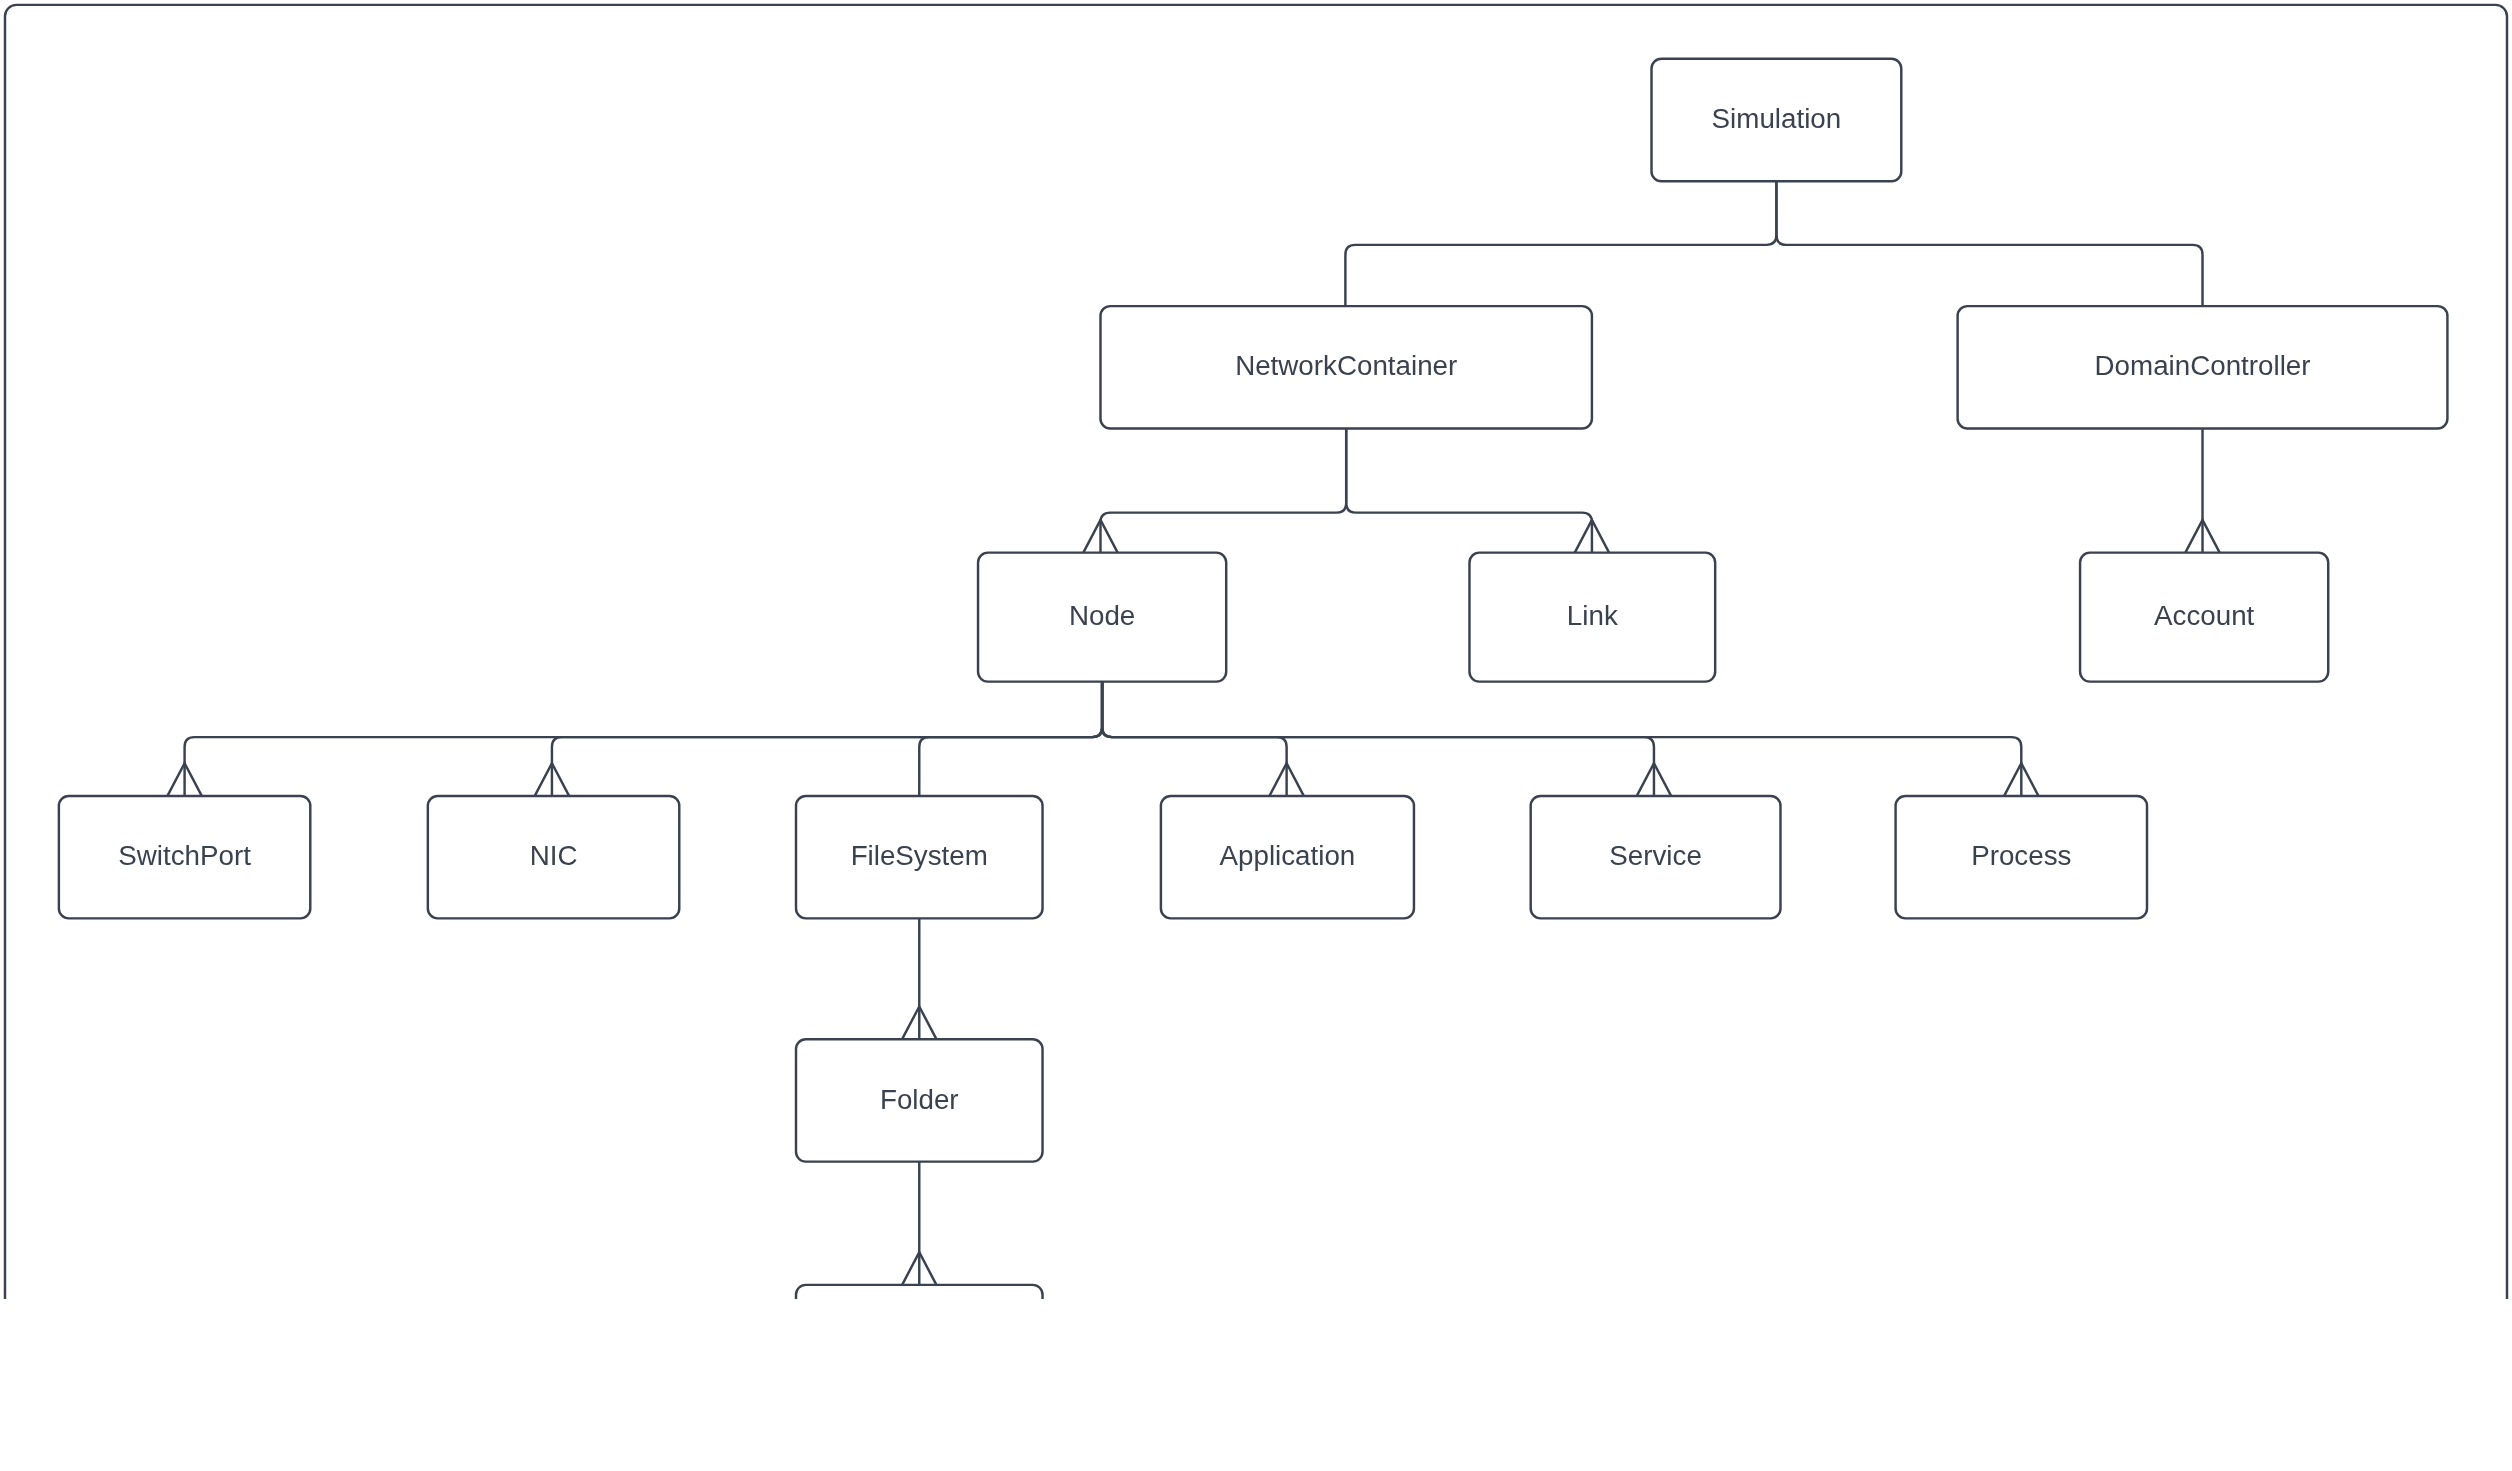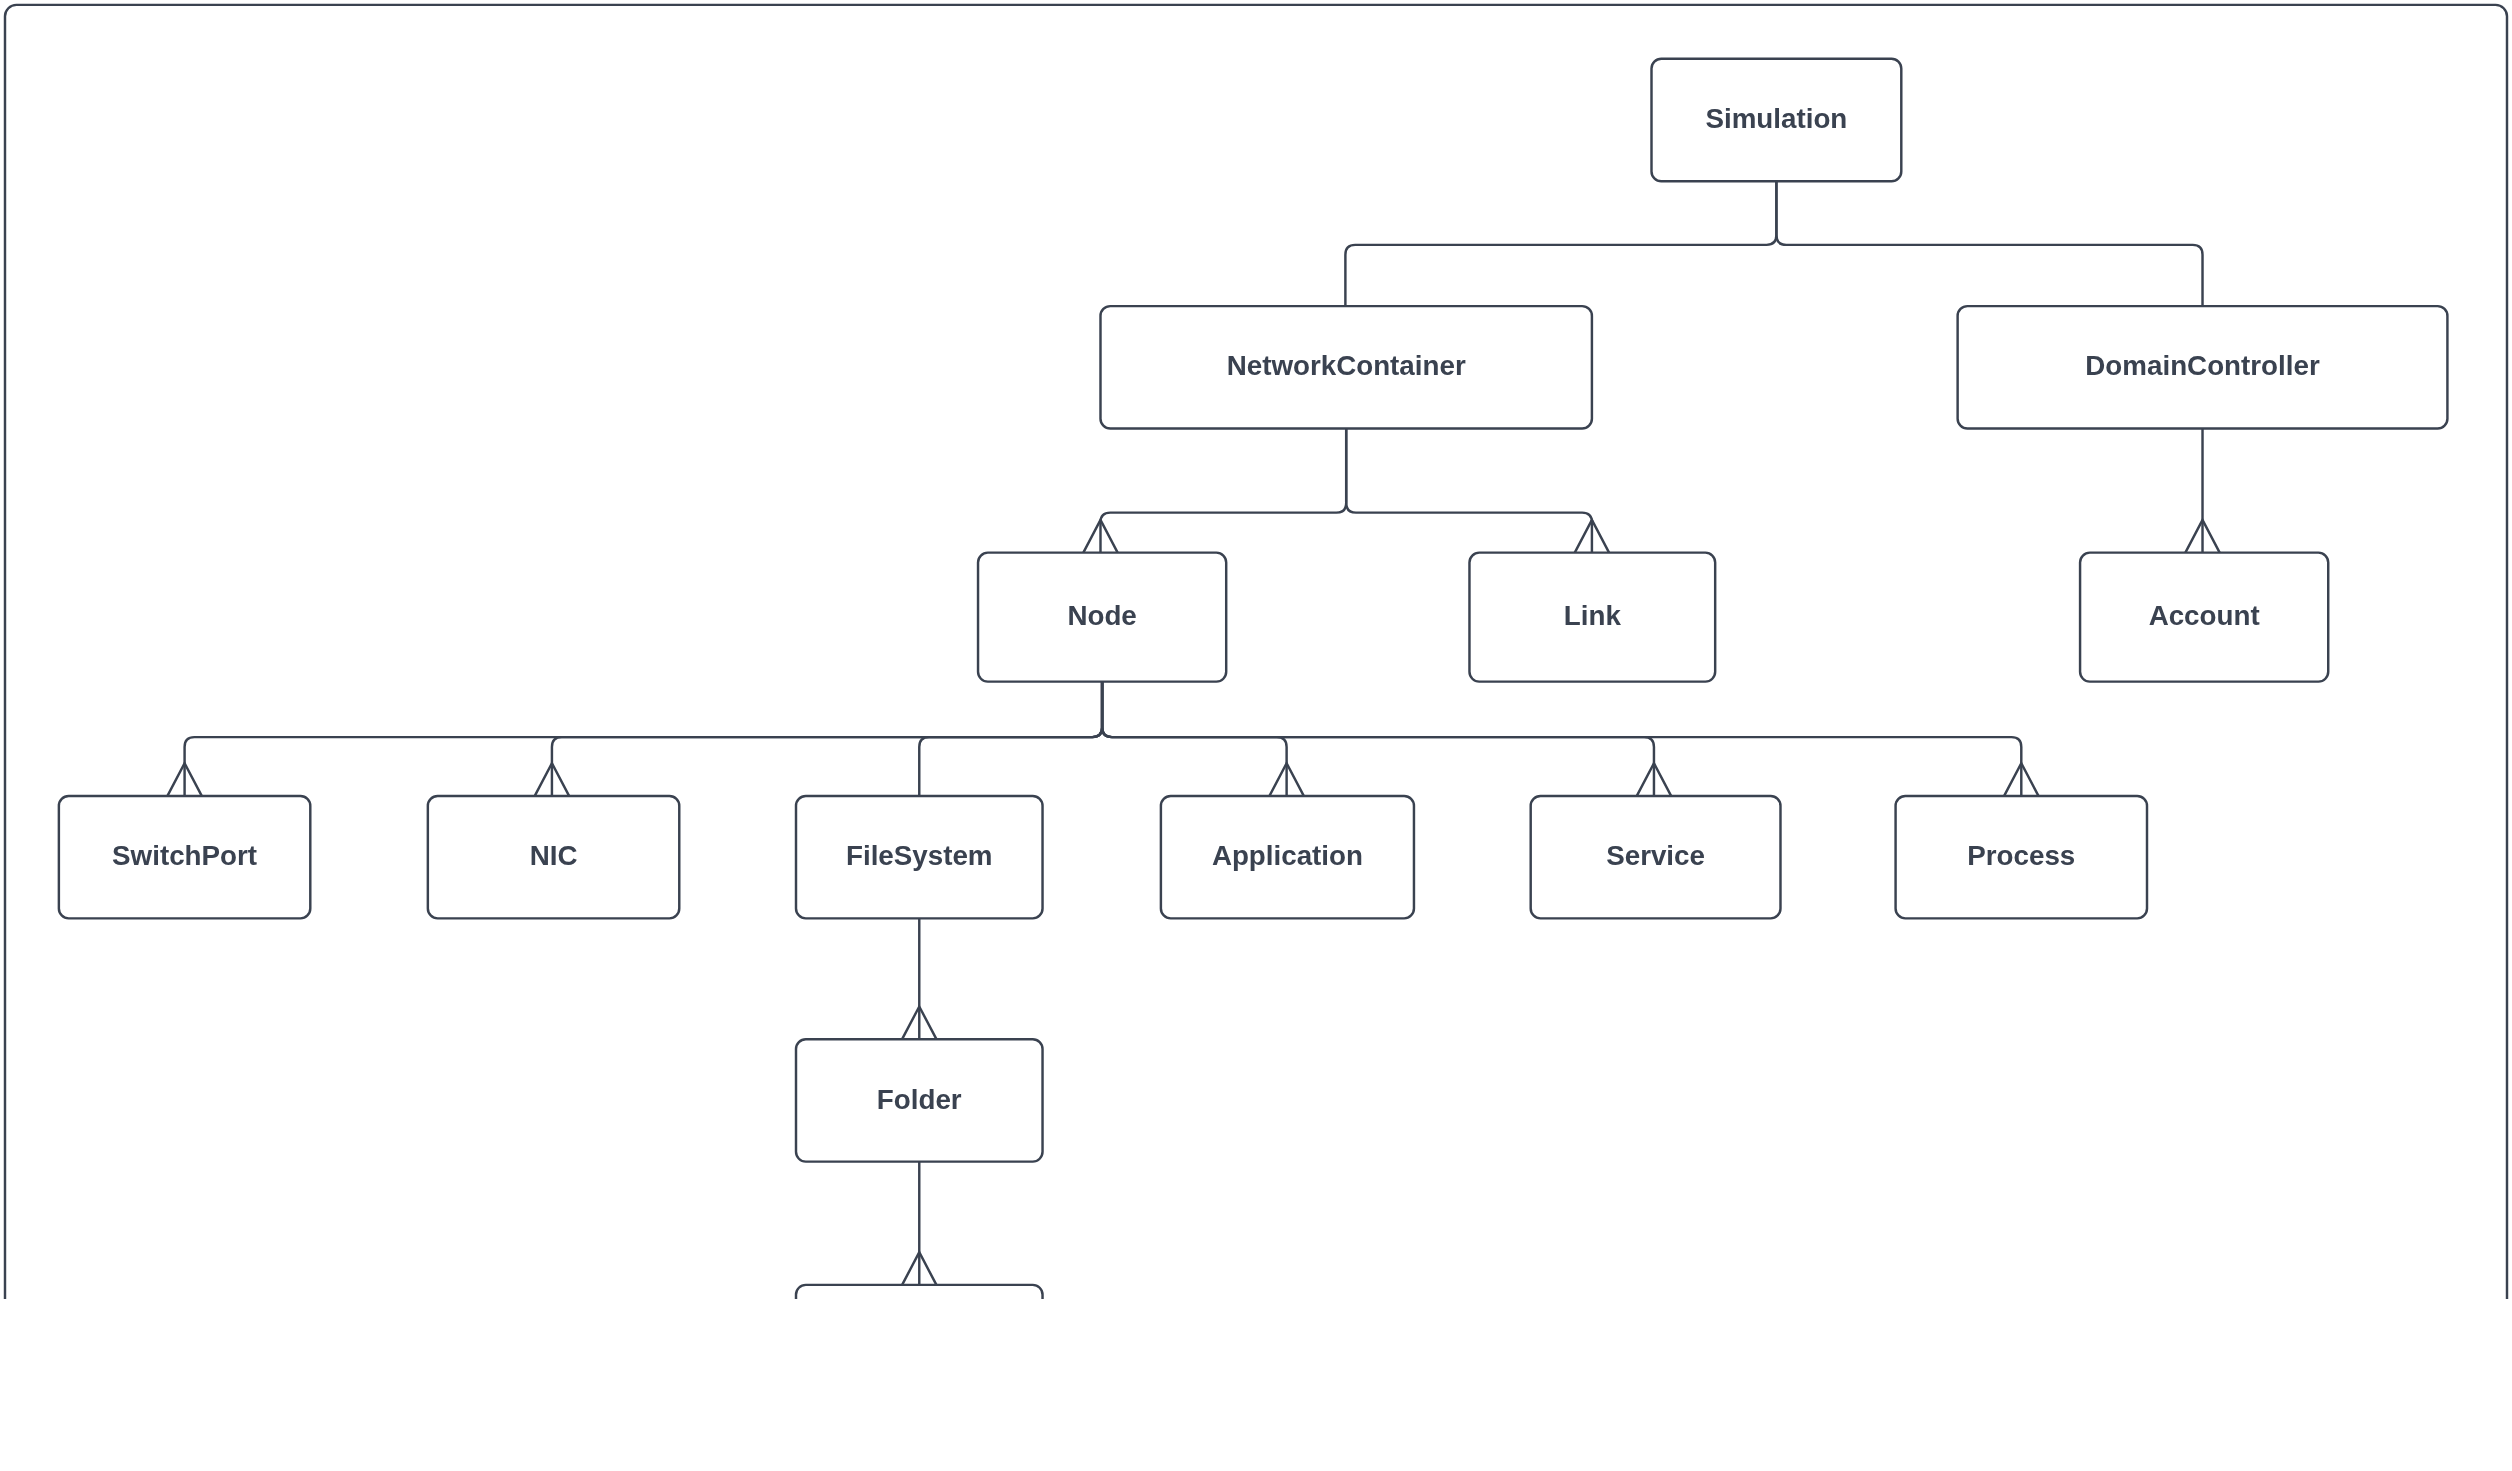"Simulation" #canvas { font-weight: bold -> none }
